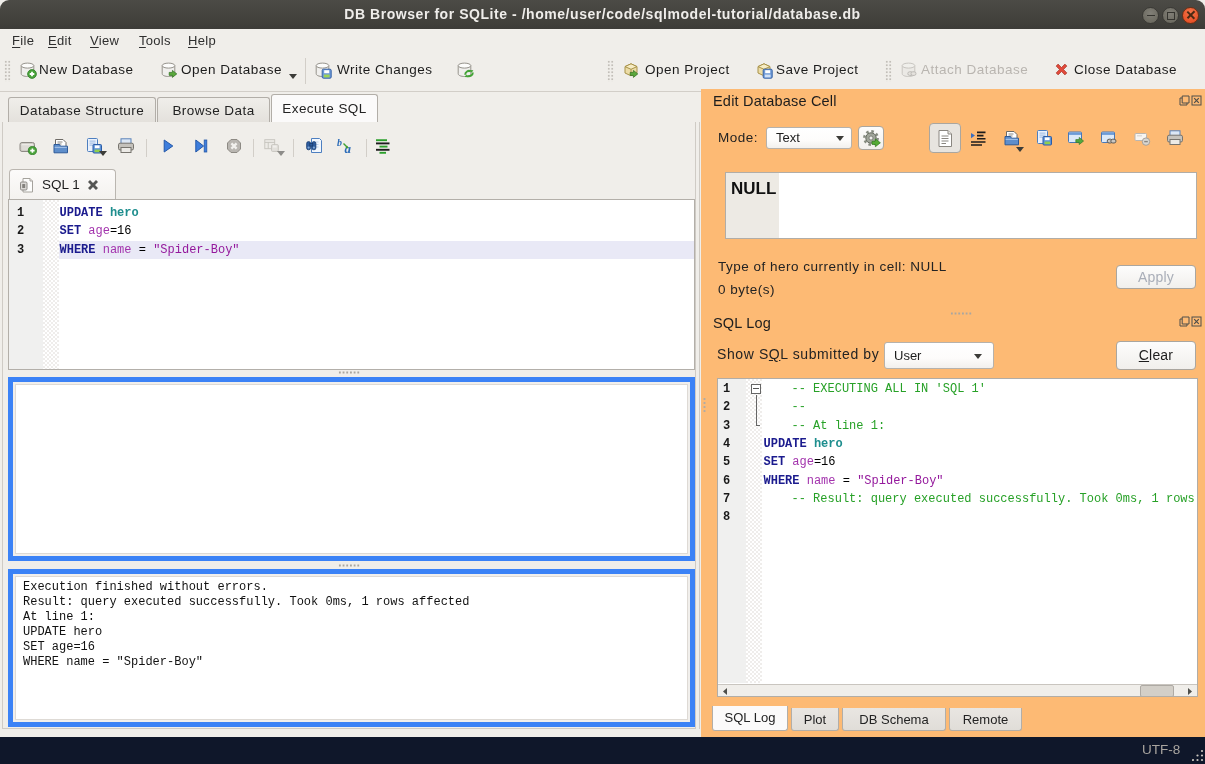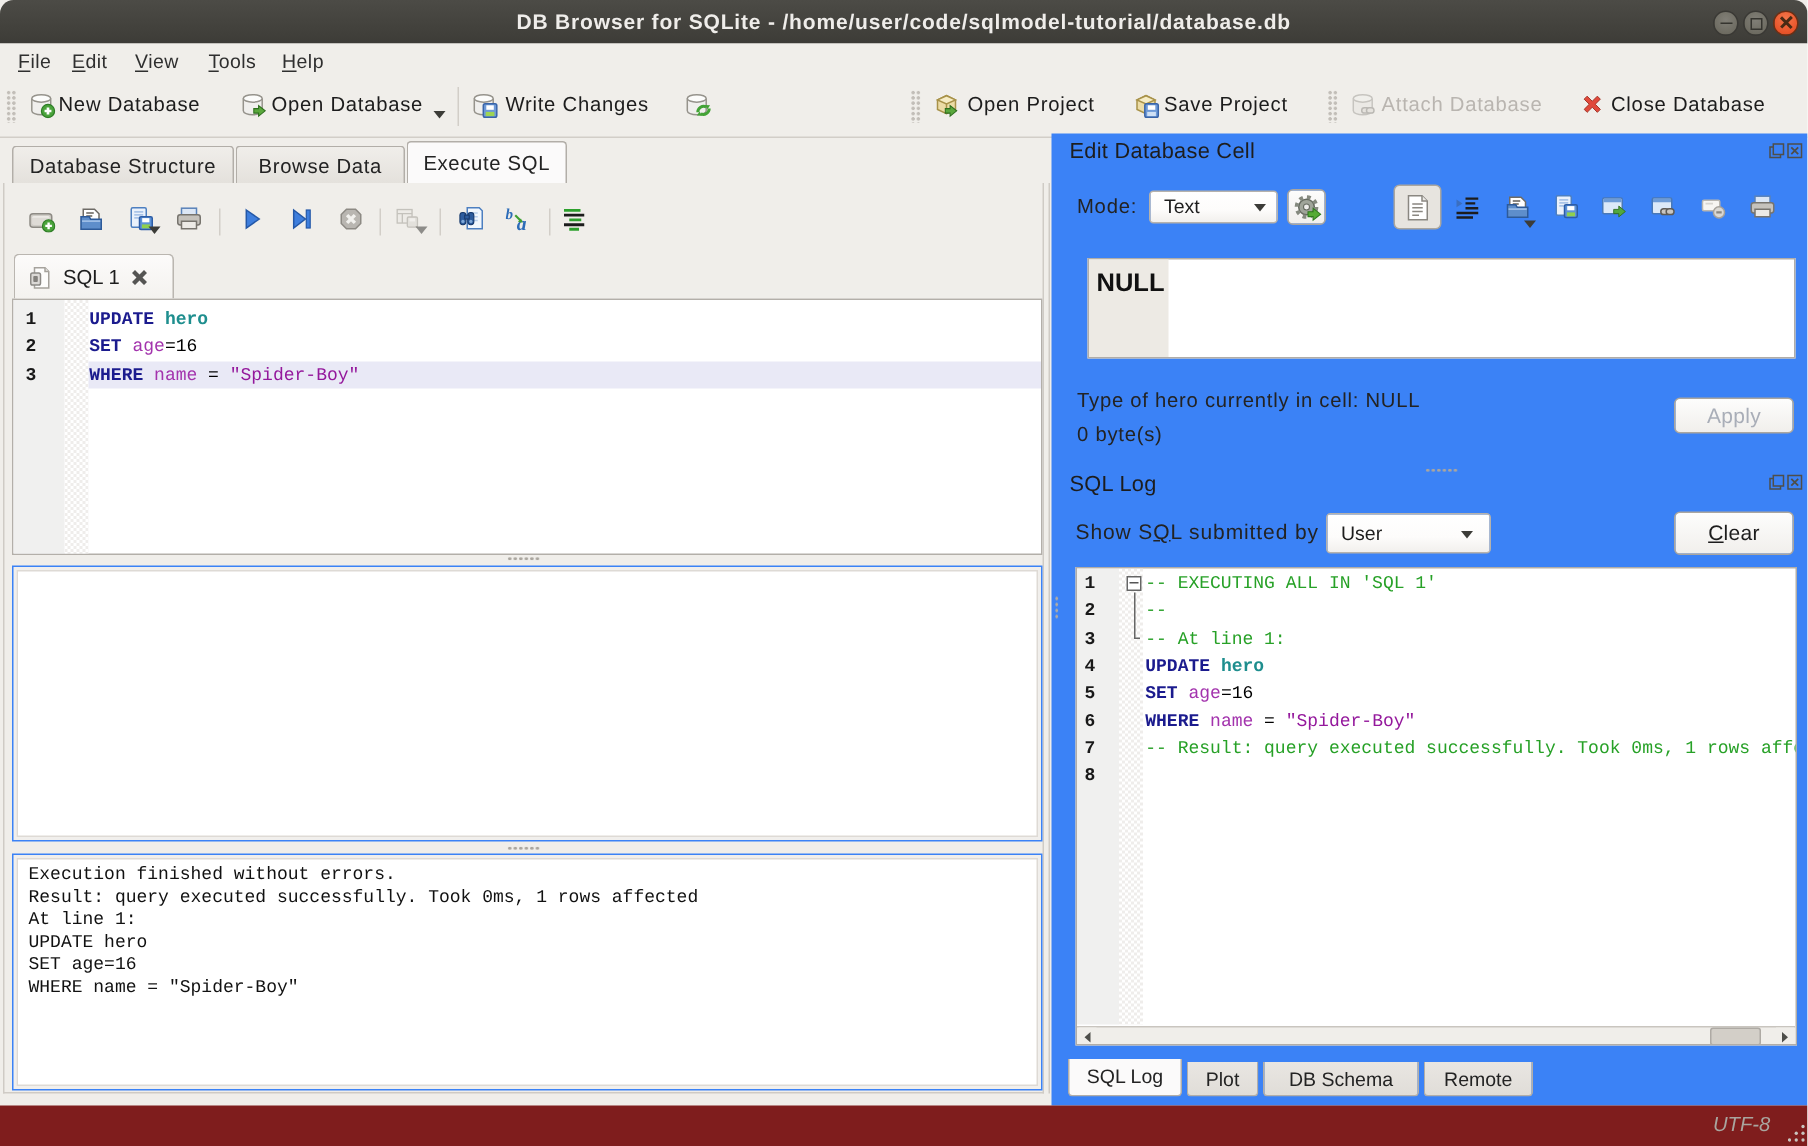"Edit Database Cell" #rdock { background: #3b82f6 -> #fdba74 }
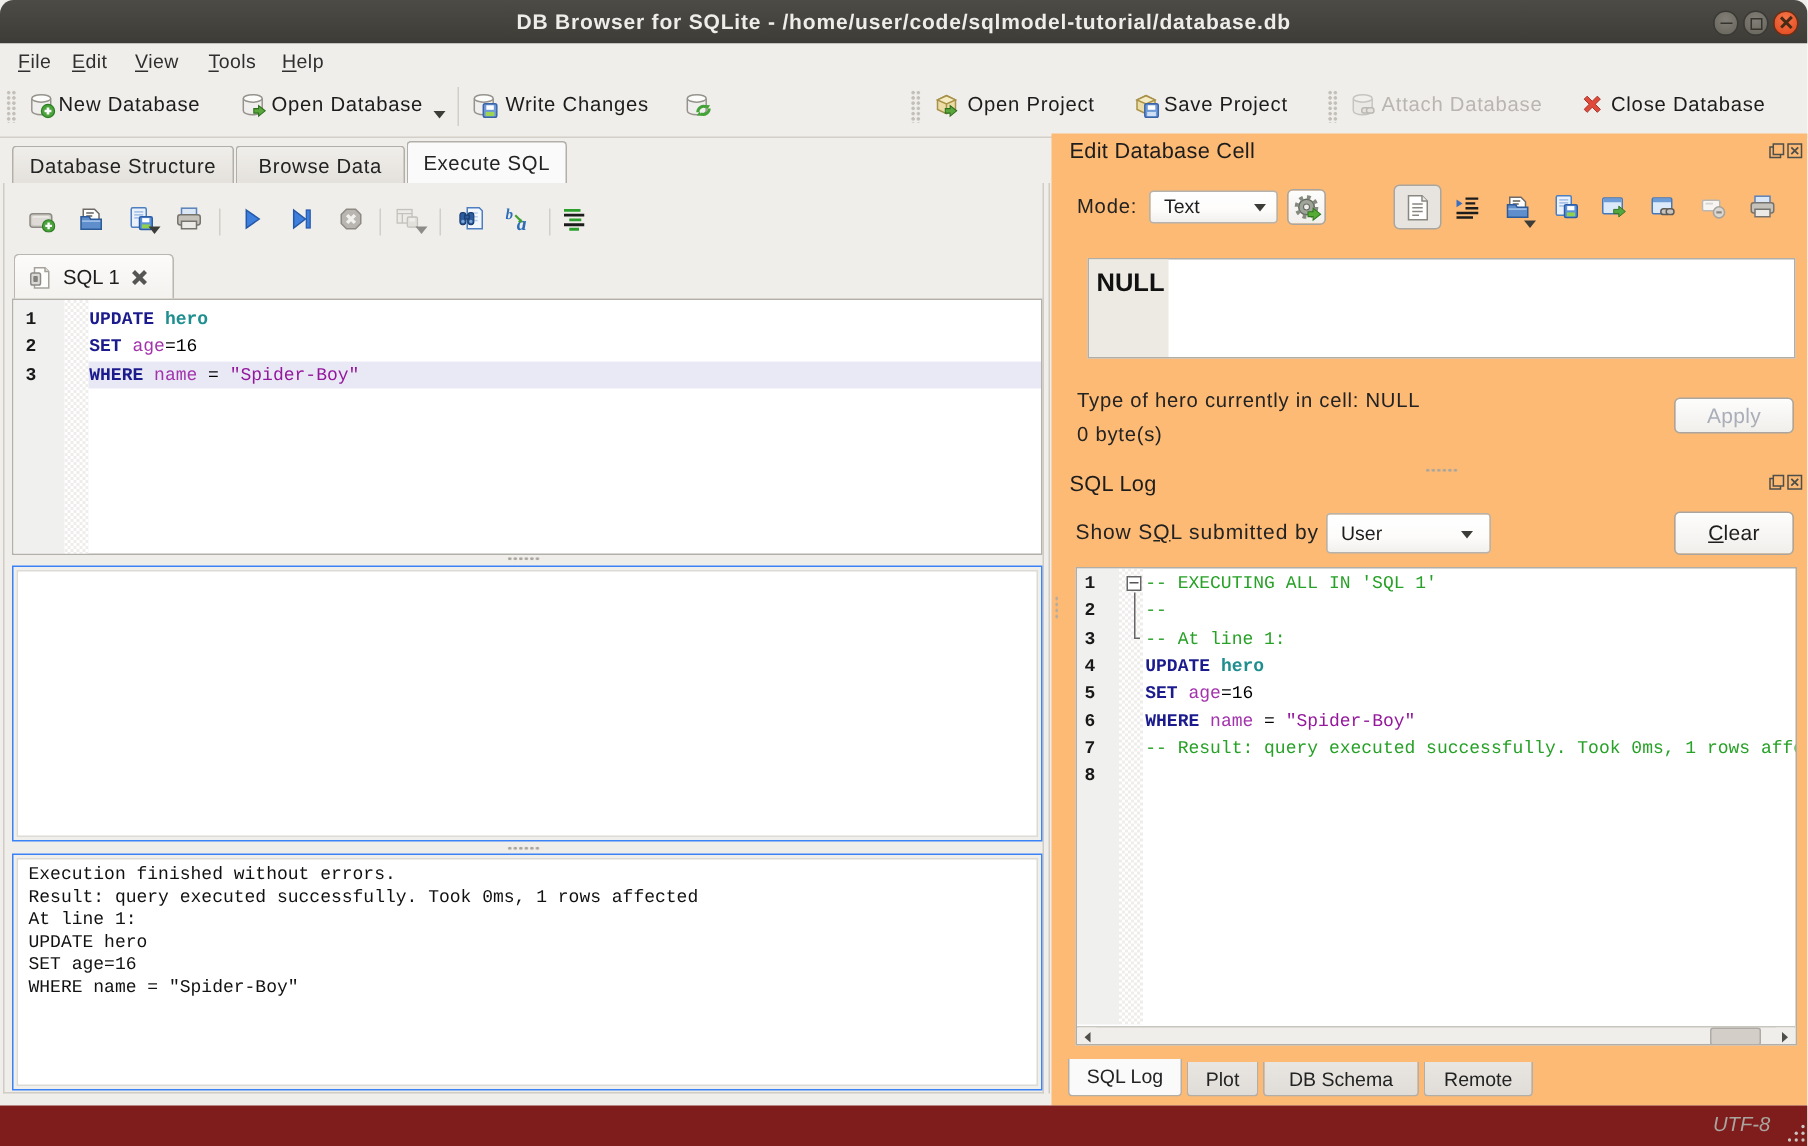"-- EXECUTING ALL IN 'SQL" .cmt { margin-left: none -> 28px }
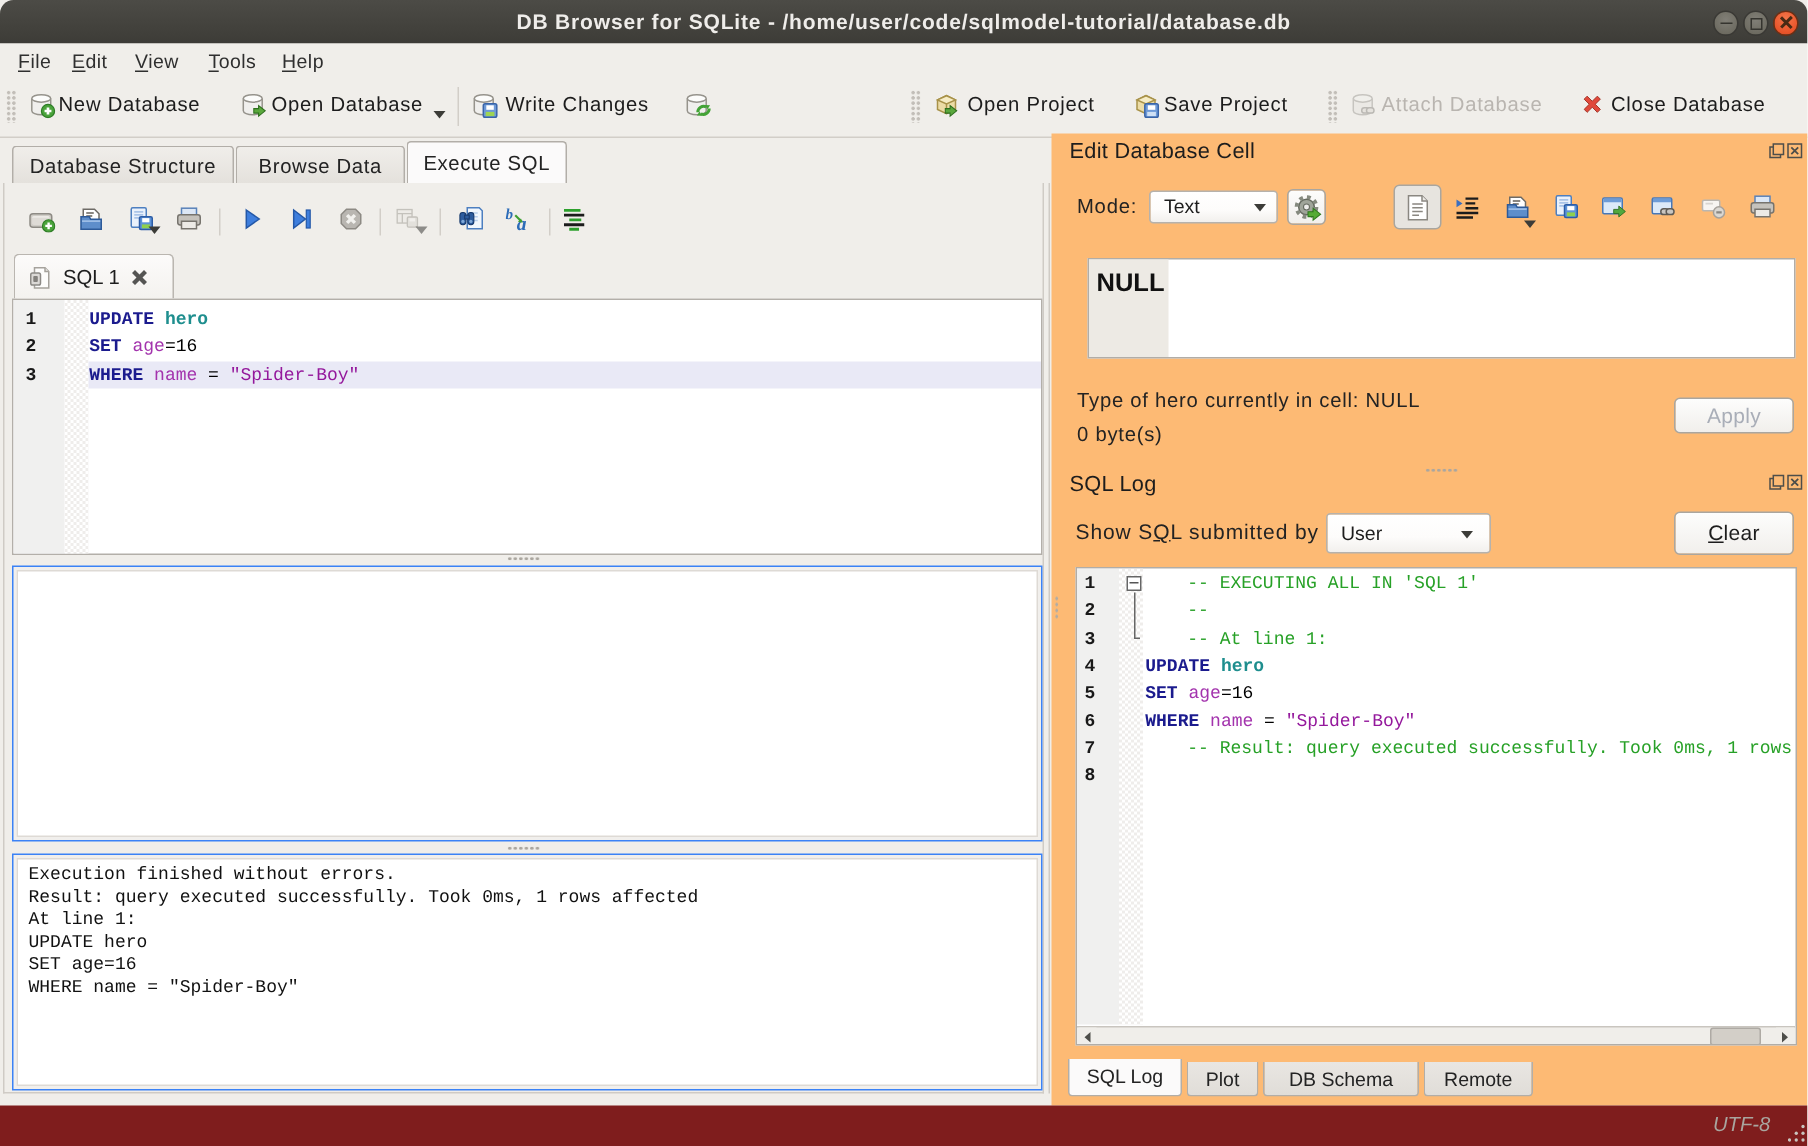"Execution finished without errors." .box { border: 1px solid #3b82f6 -> 5px solid #3b82f6 }
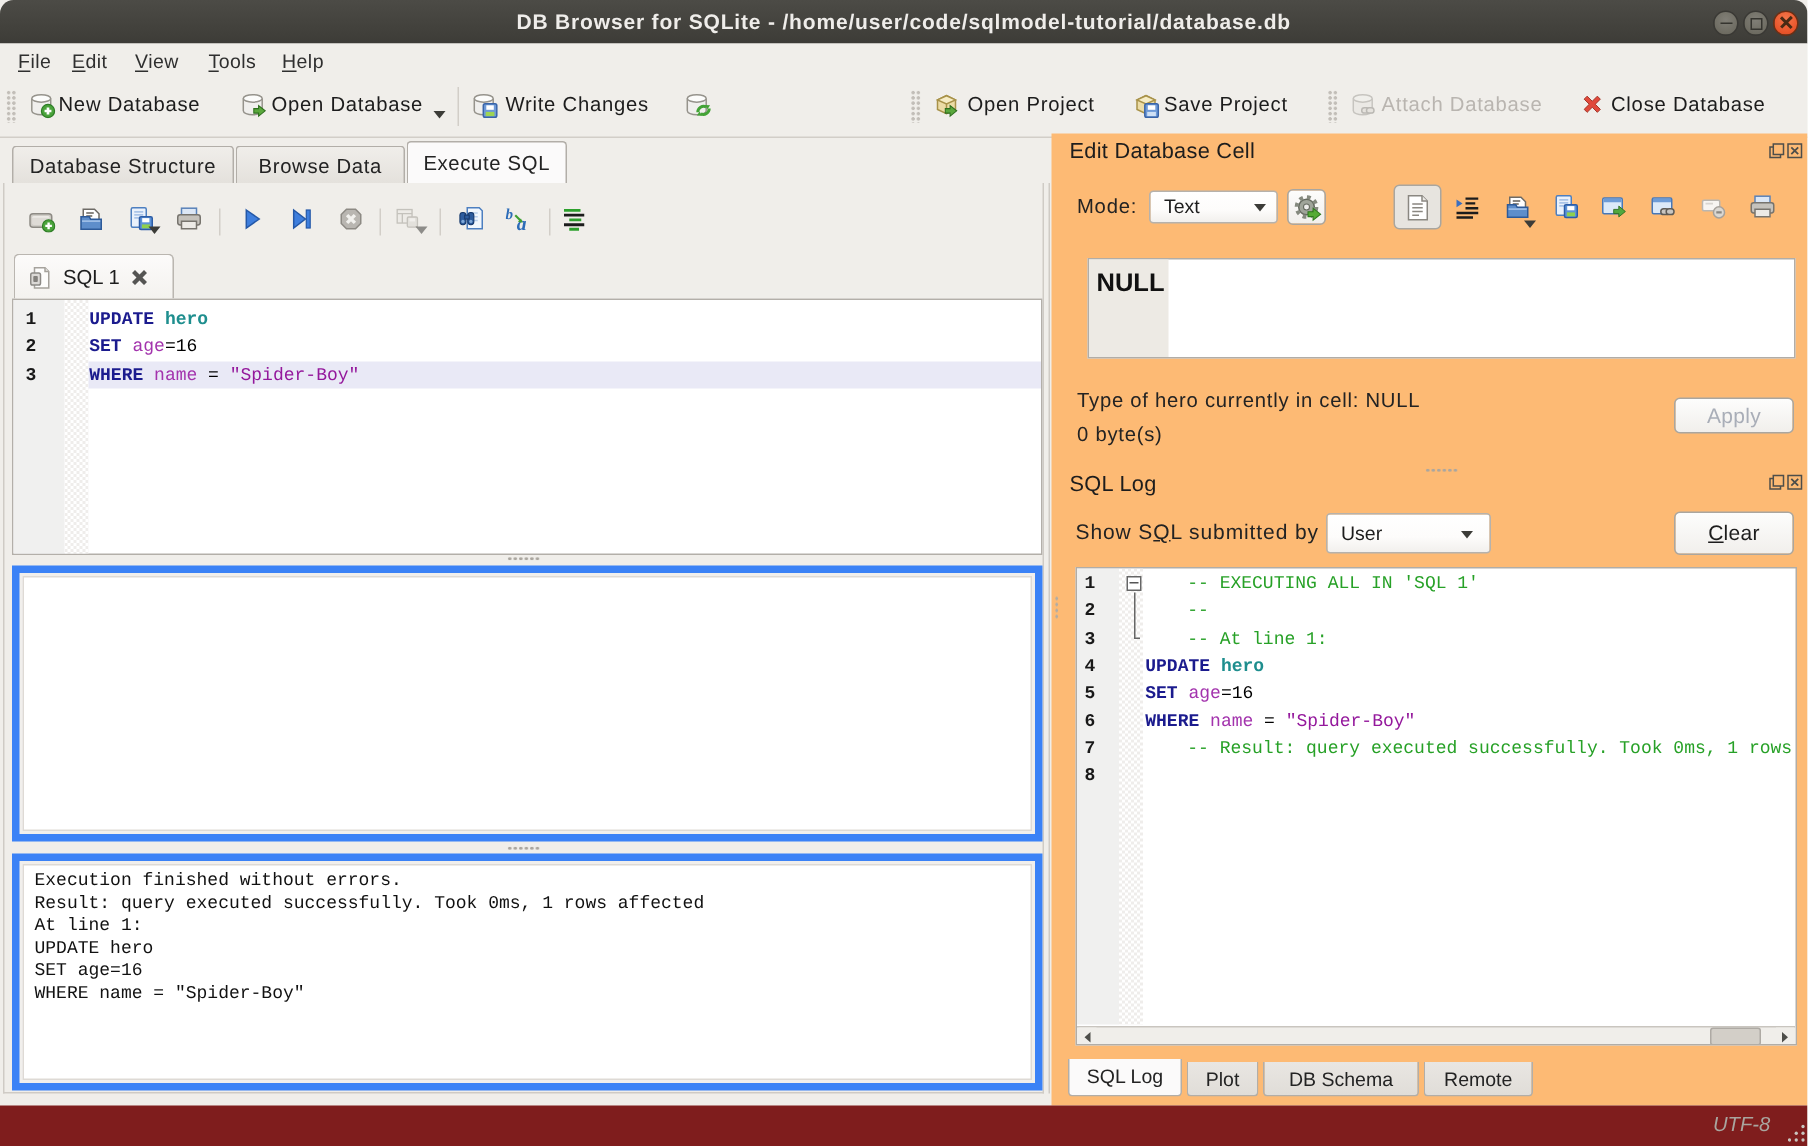"UTF-8" #statusbar { background: #7f1d1d -> #0f172a; font-style: italic -> none }
